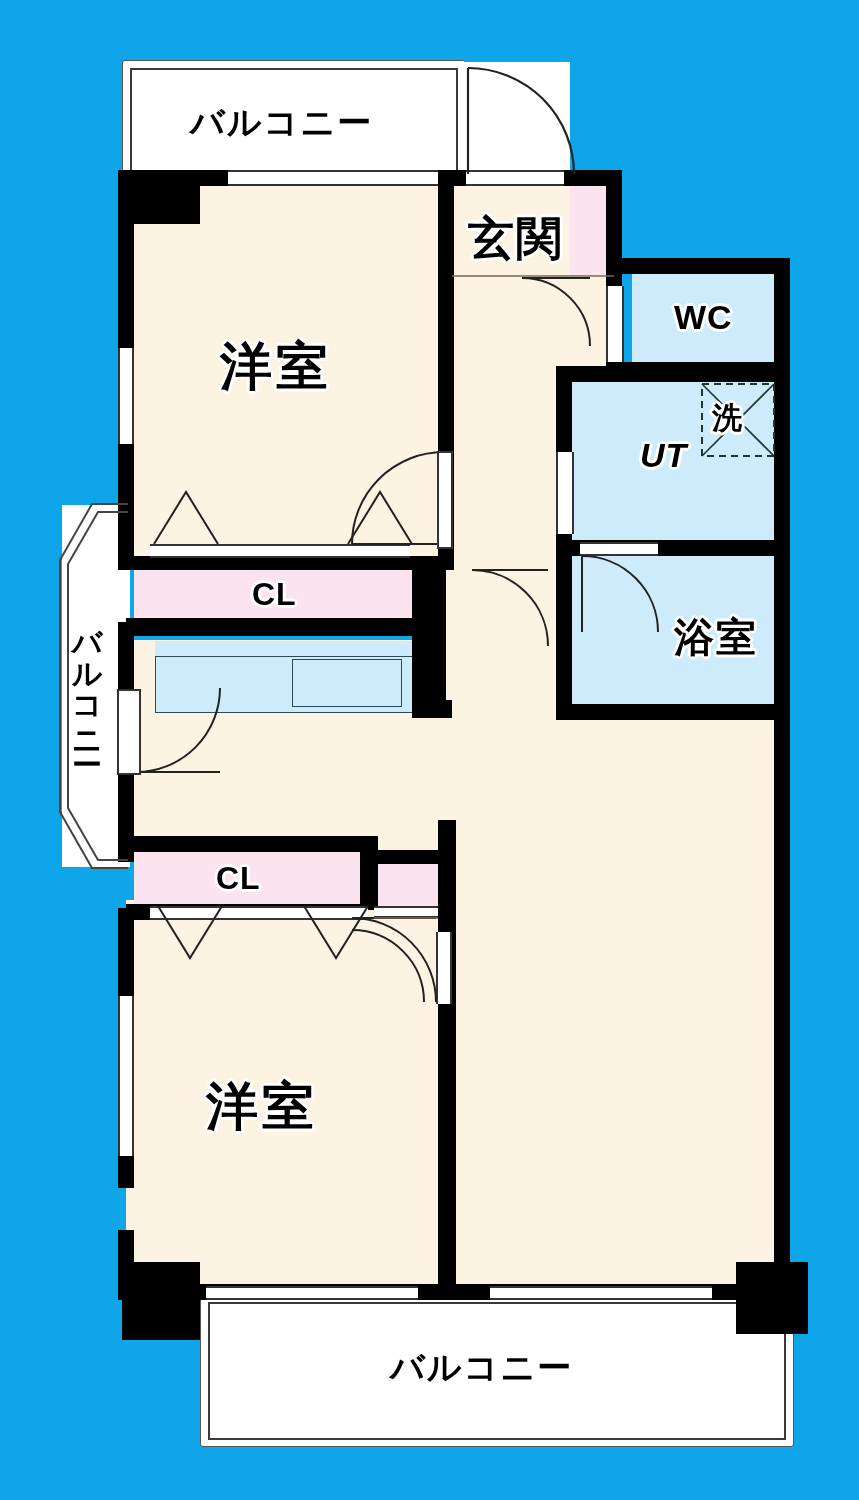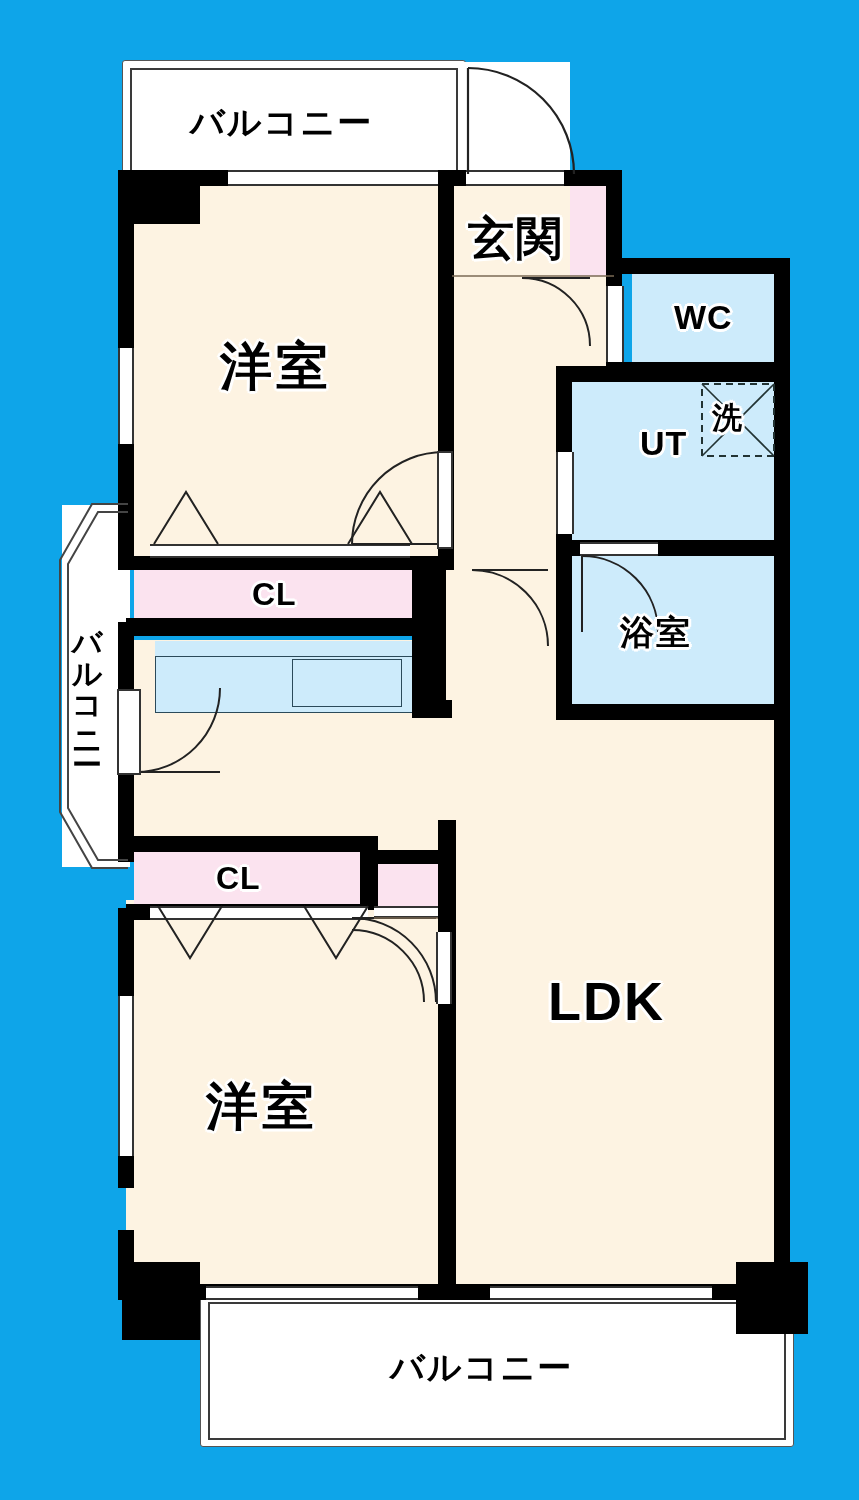"UT" div.lbl { font-style: none -> italic; top: 424px -> 436px }
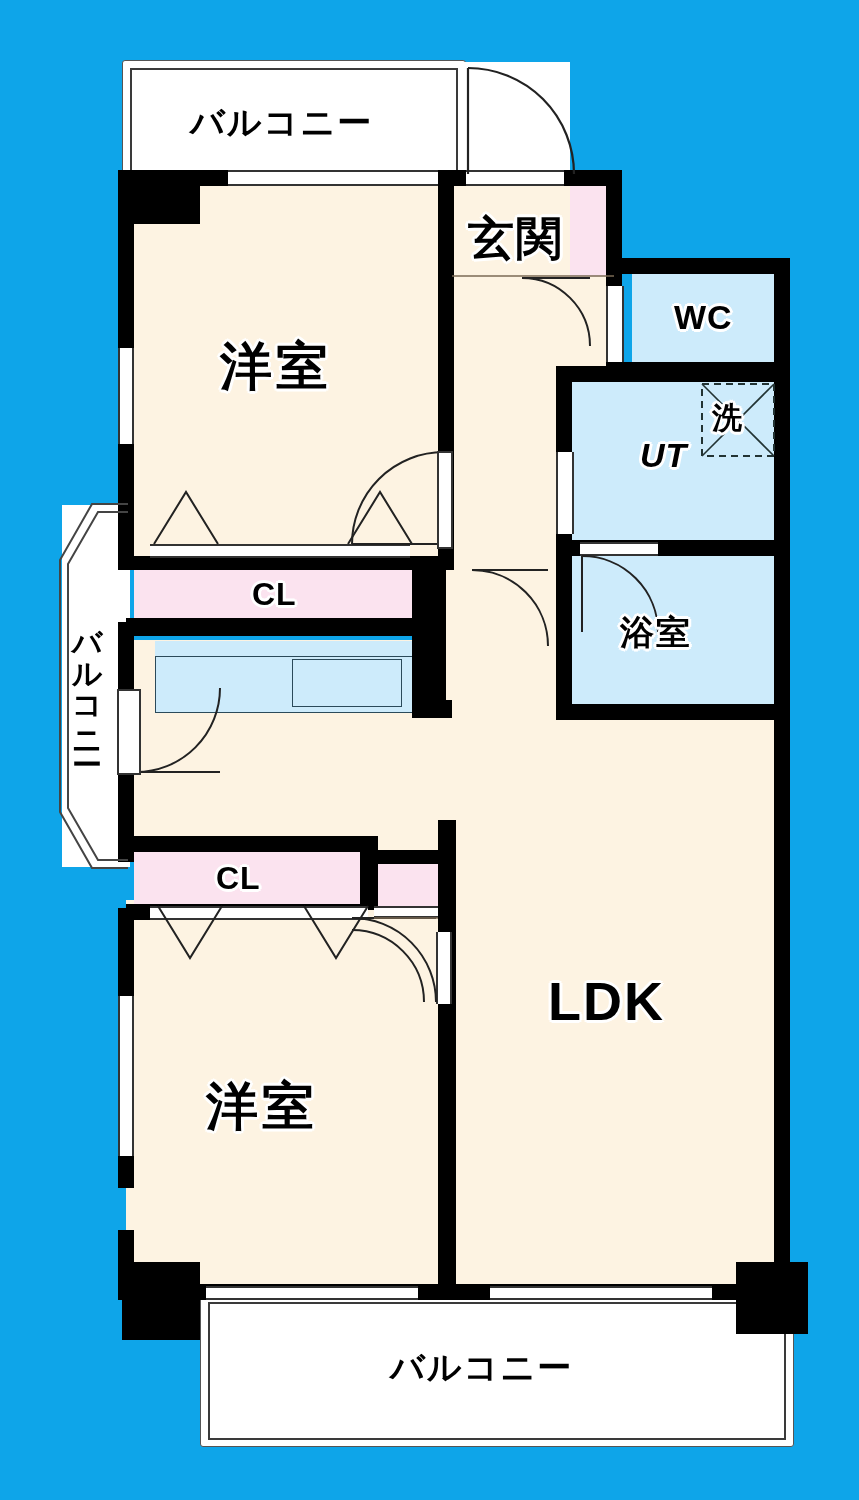"浴室" div.lbl { font-size: 34px -> 40px; left: 620px -> 674px }
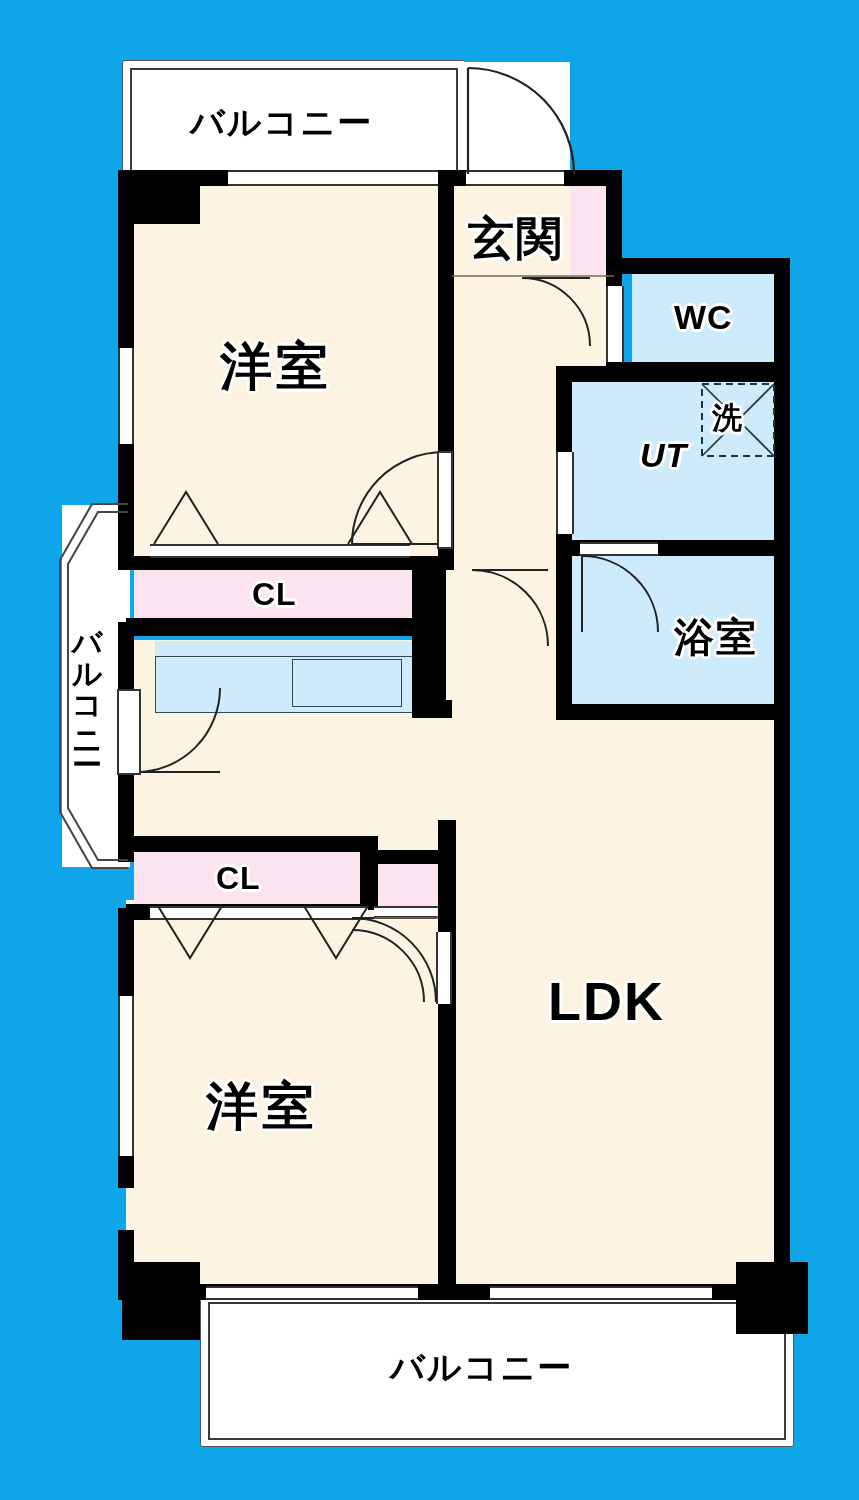"LDK" div.lbl { html: <div>LDK</div> -> none }
